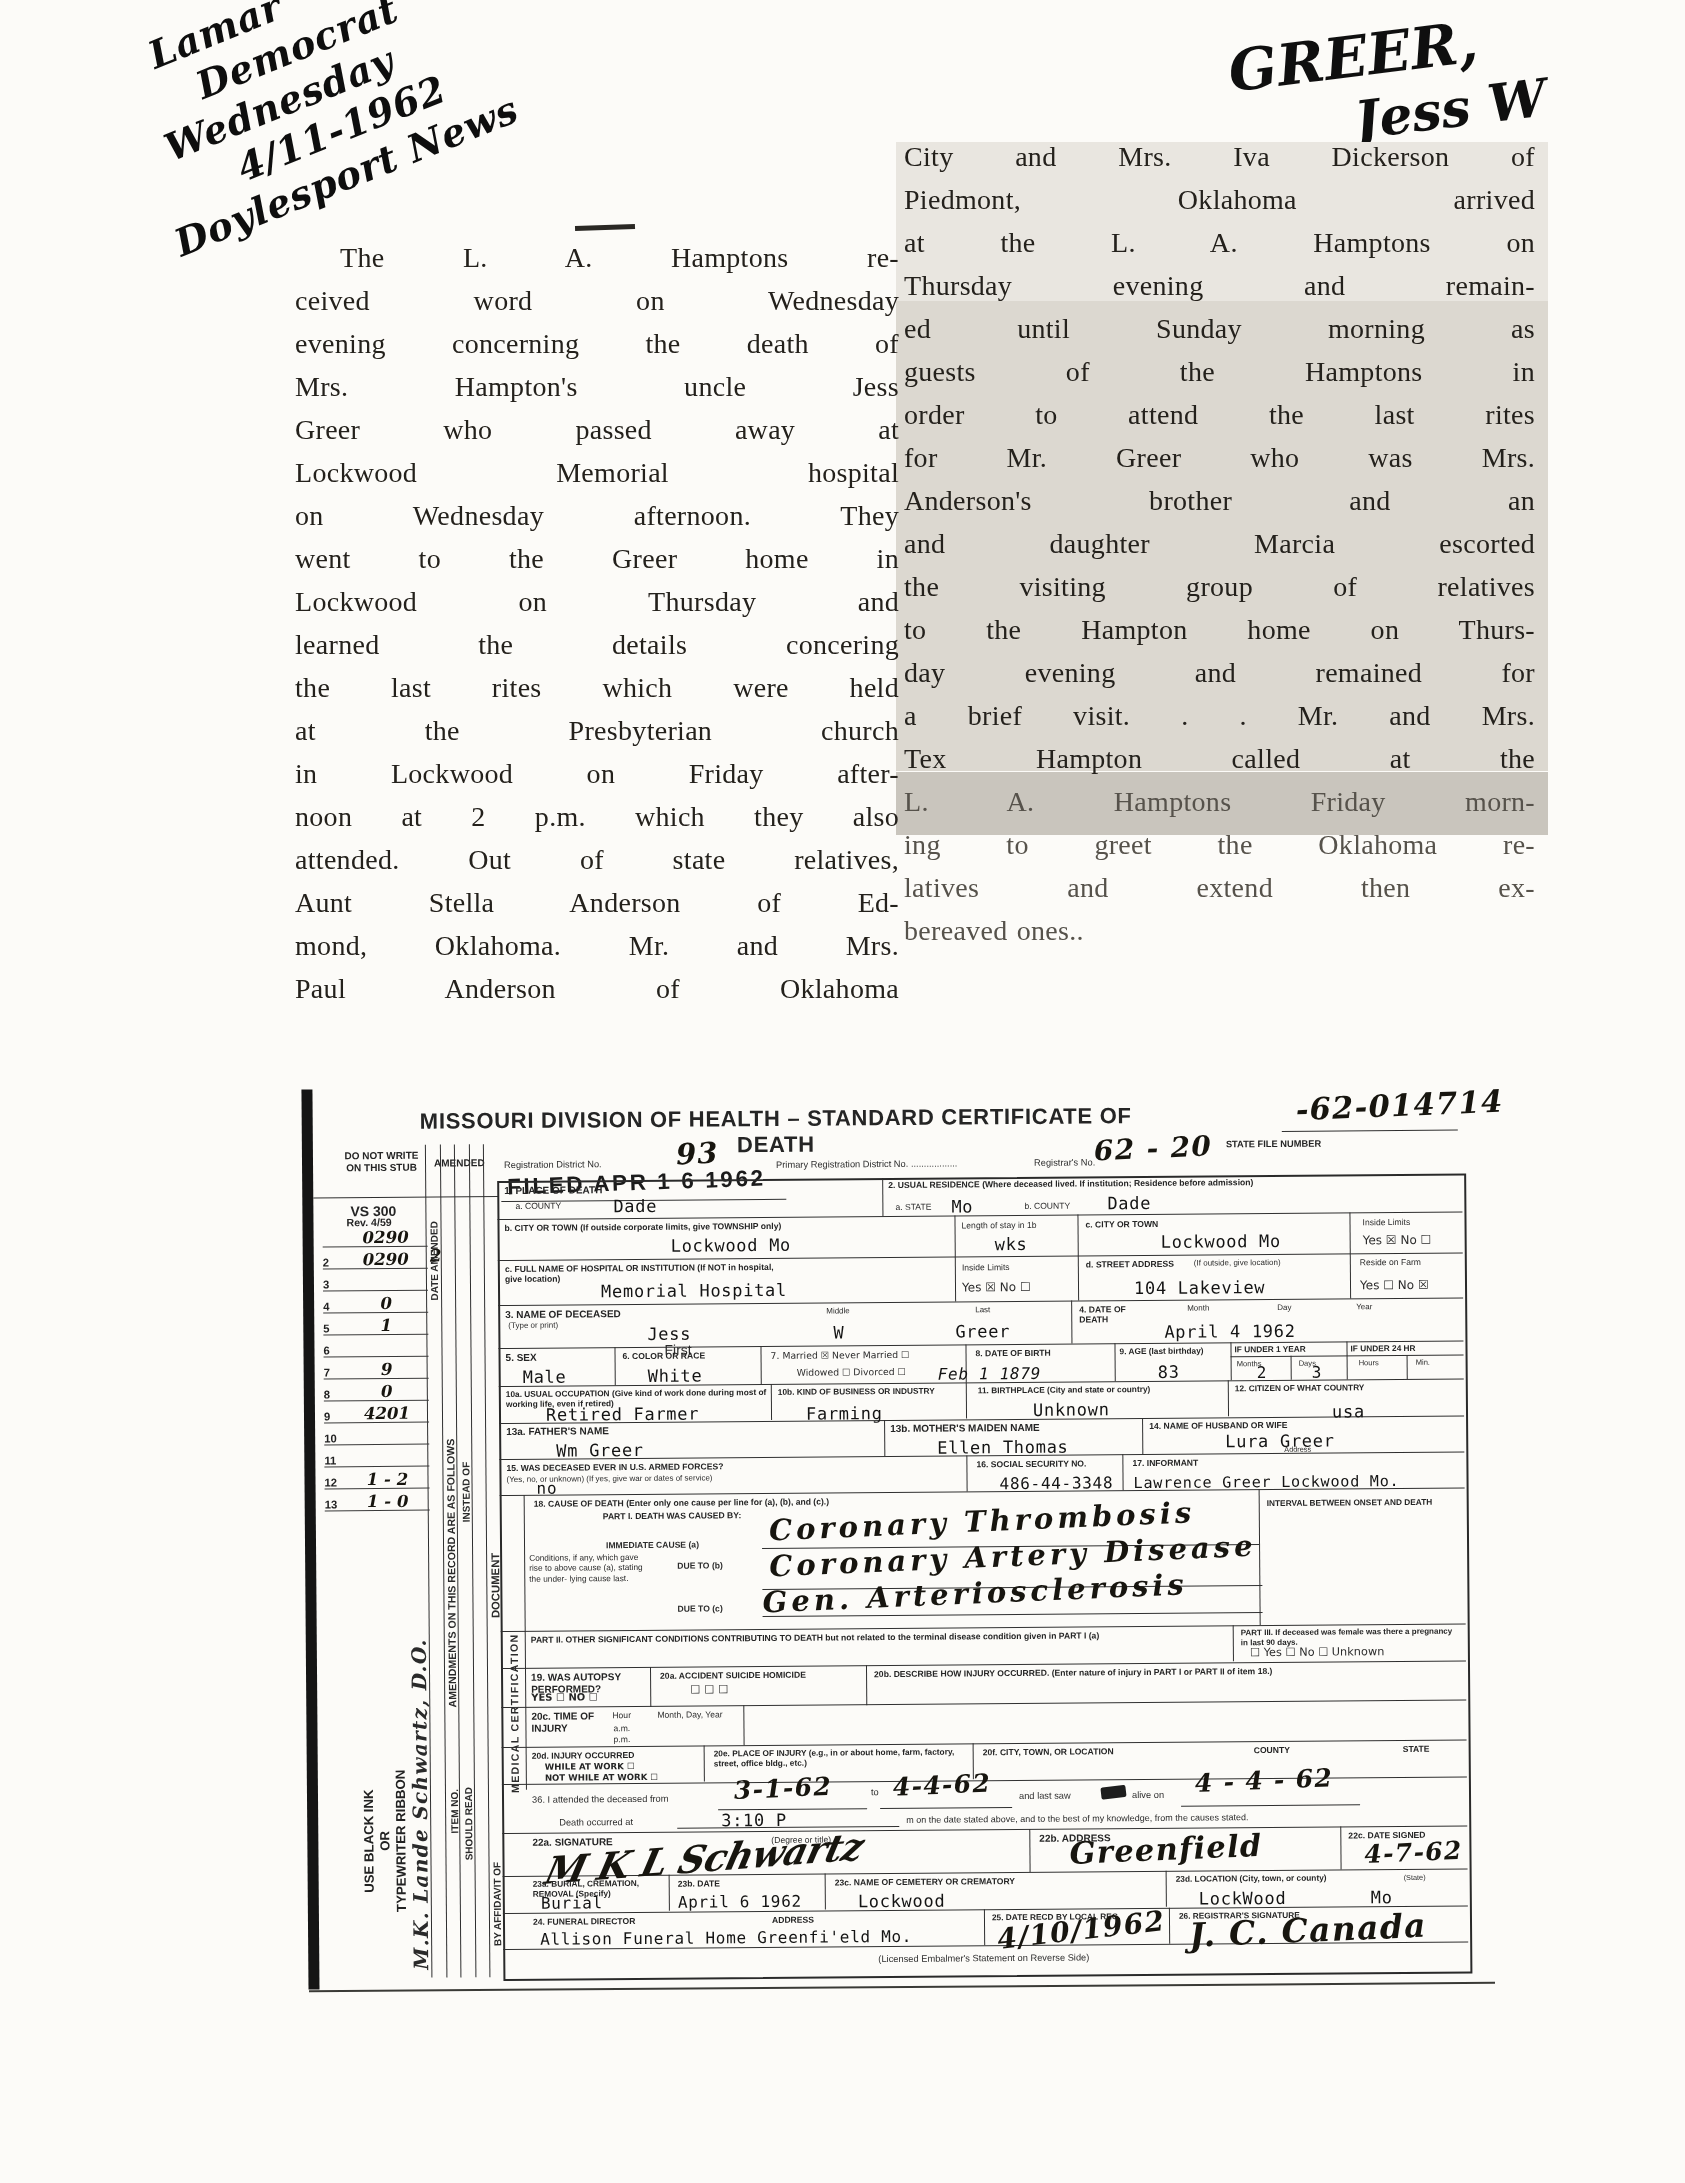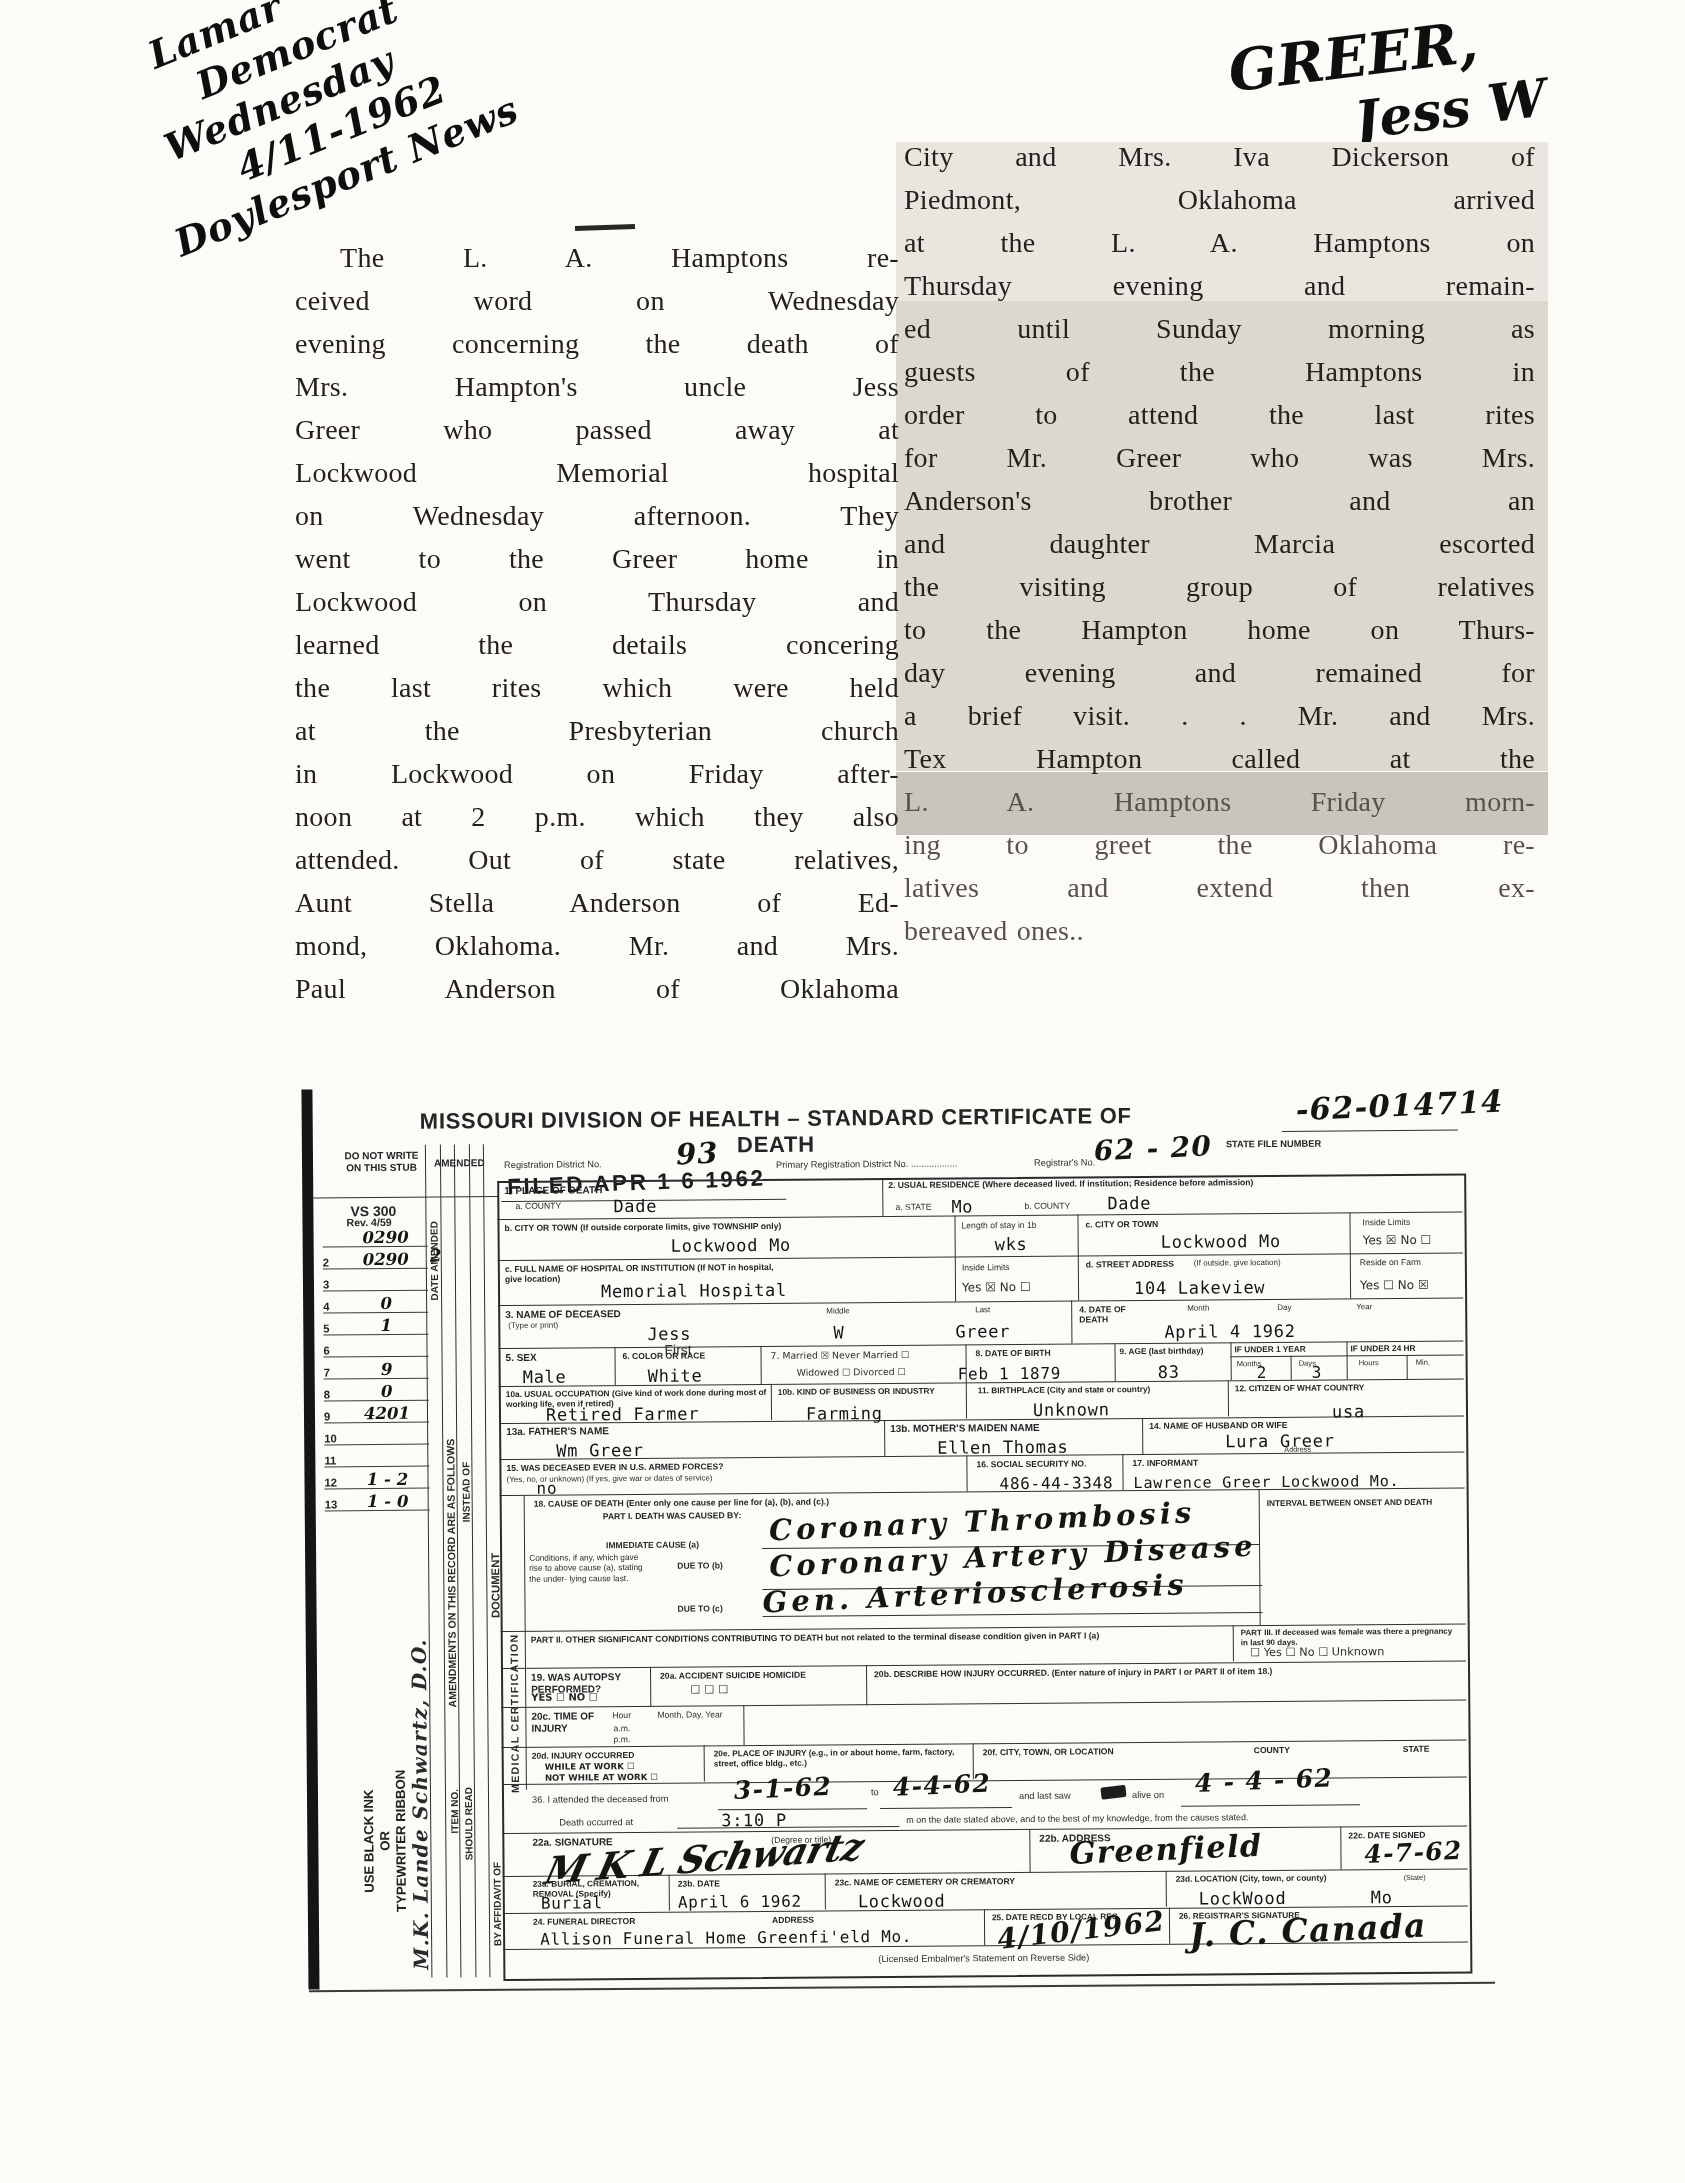"Feb 1 1879" div.tw { font-style: none -> italic; left: 654px -> 634px }
